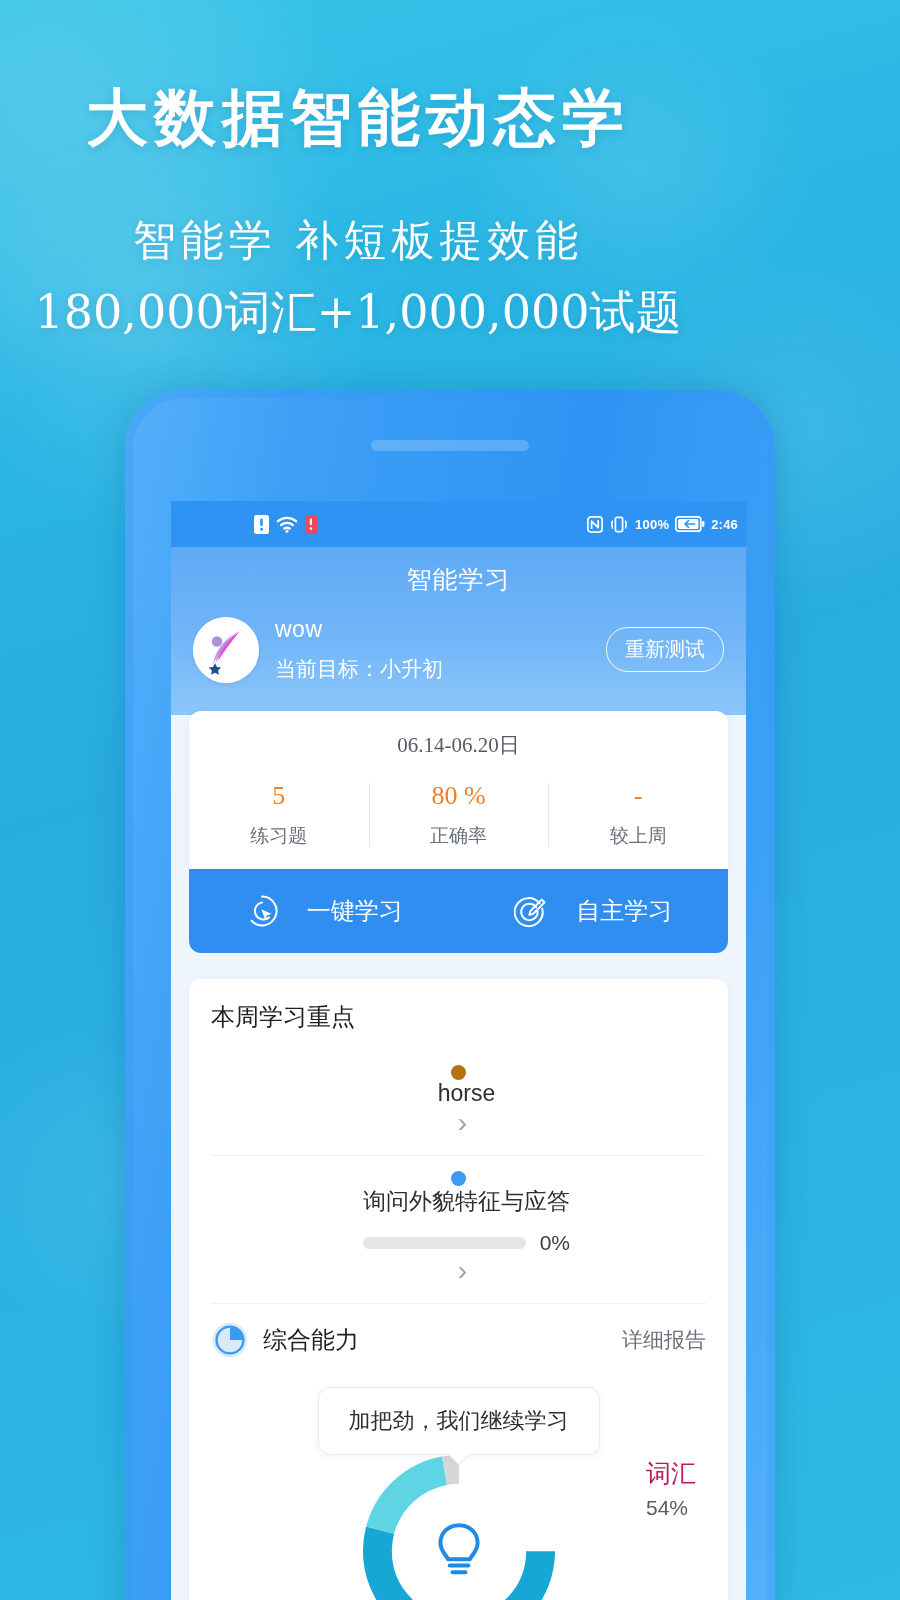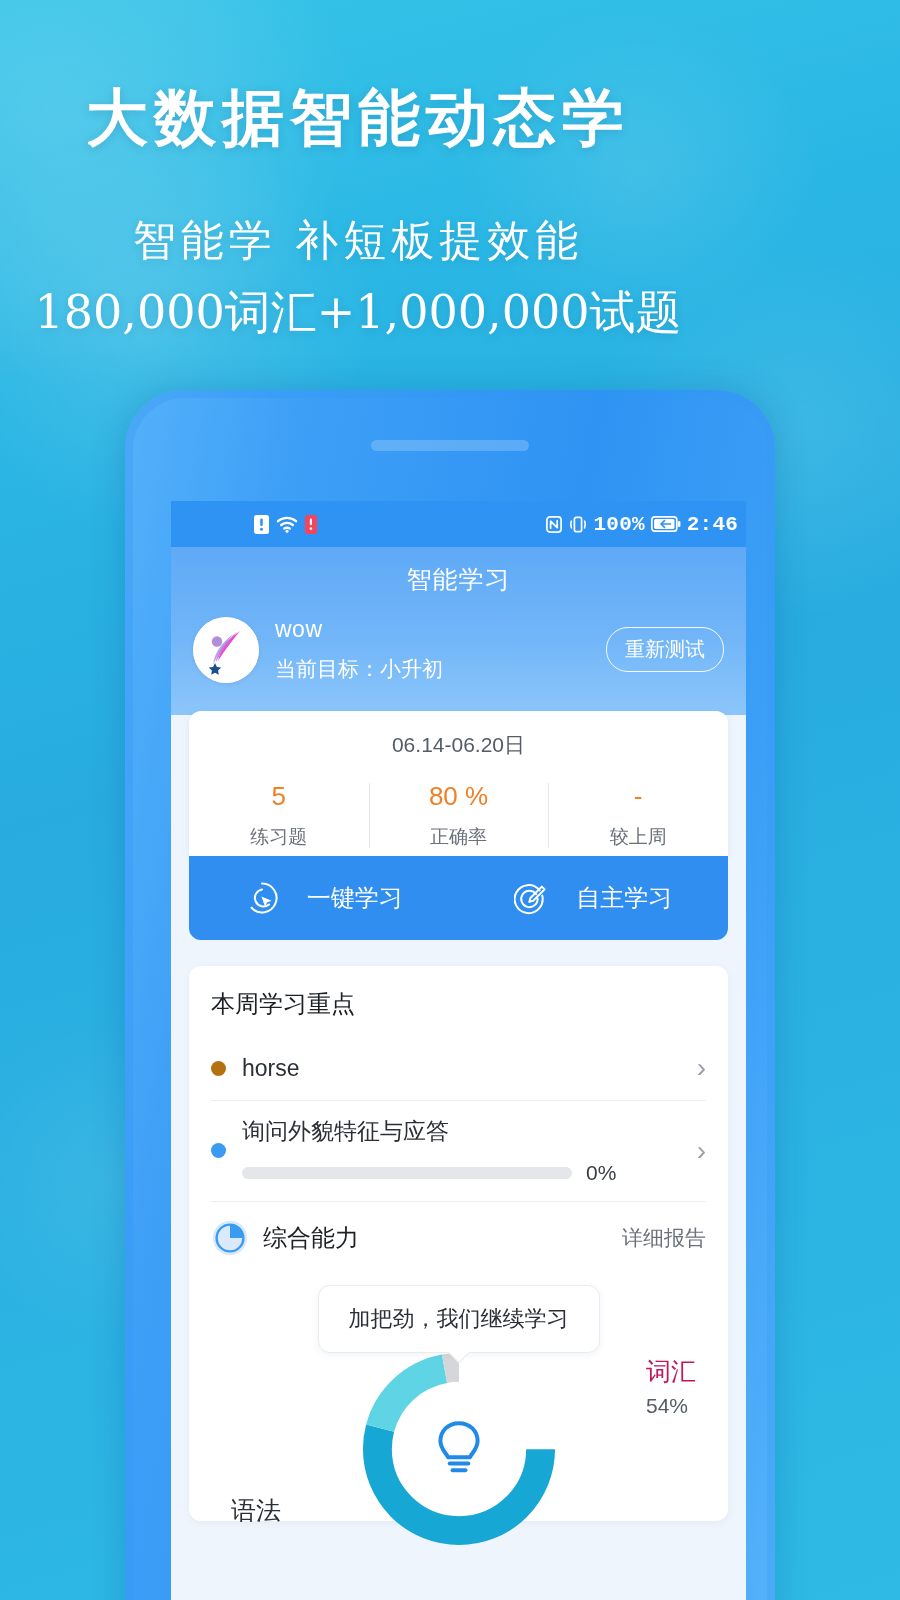"100%" .sb-txt { font-family: Liberation Mono, monospace -> none; font-size: 21px -> 13px }
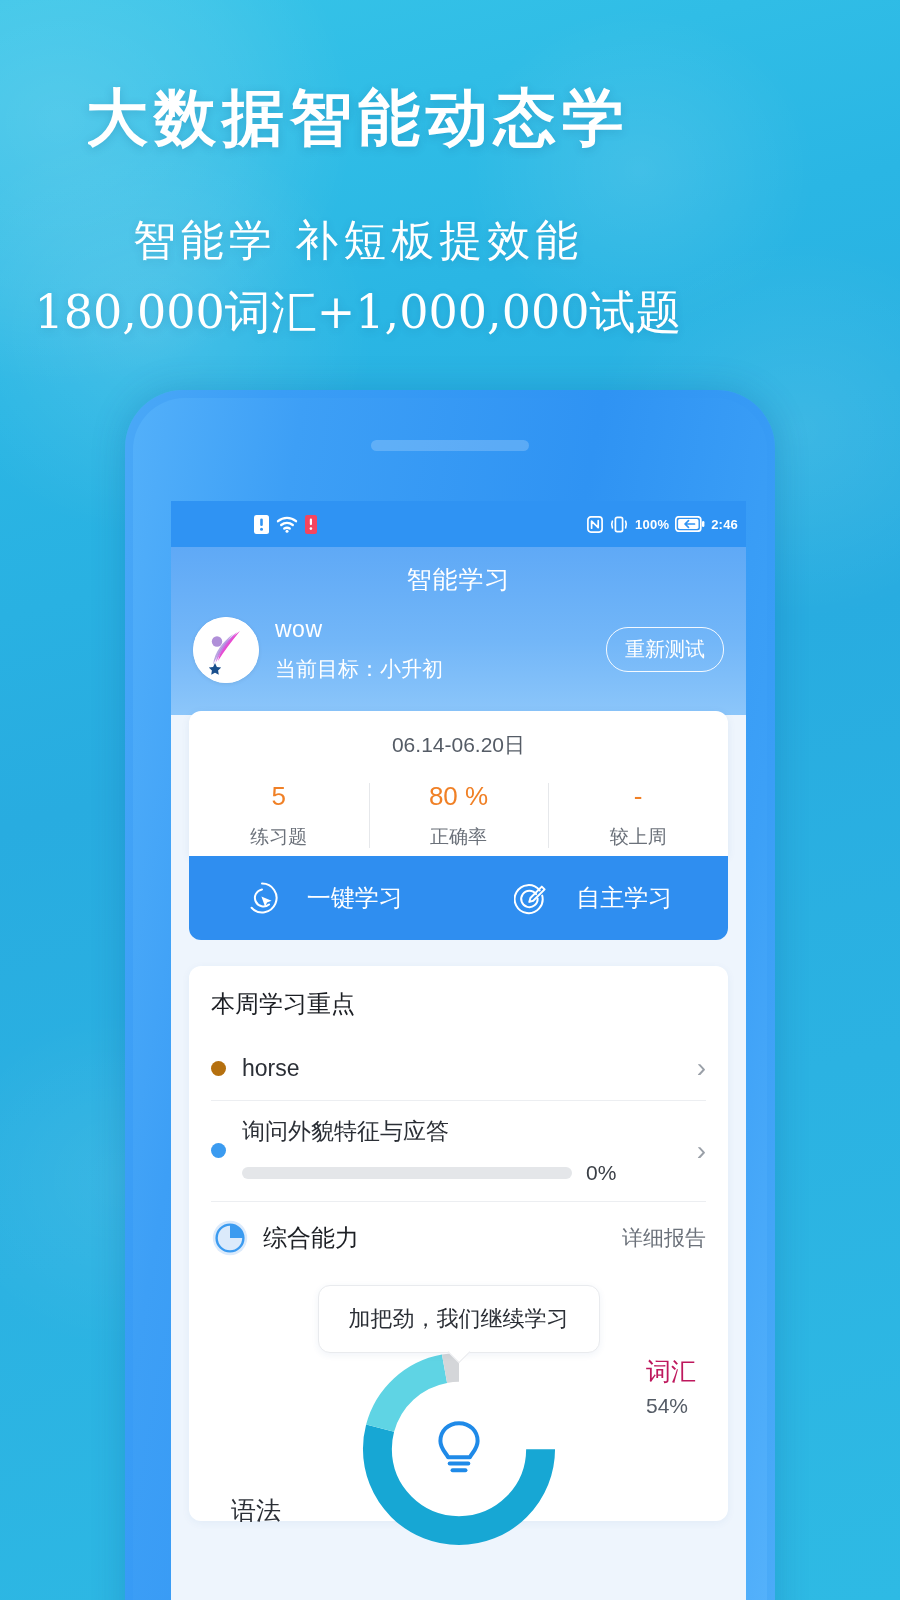"06.14-06.20日" .stats-card { font-family: none -> Liberation Serif, serif; padding: 20px 0 6px -> 20px 0 20px }
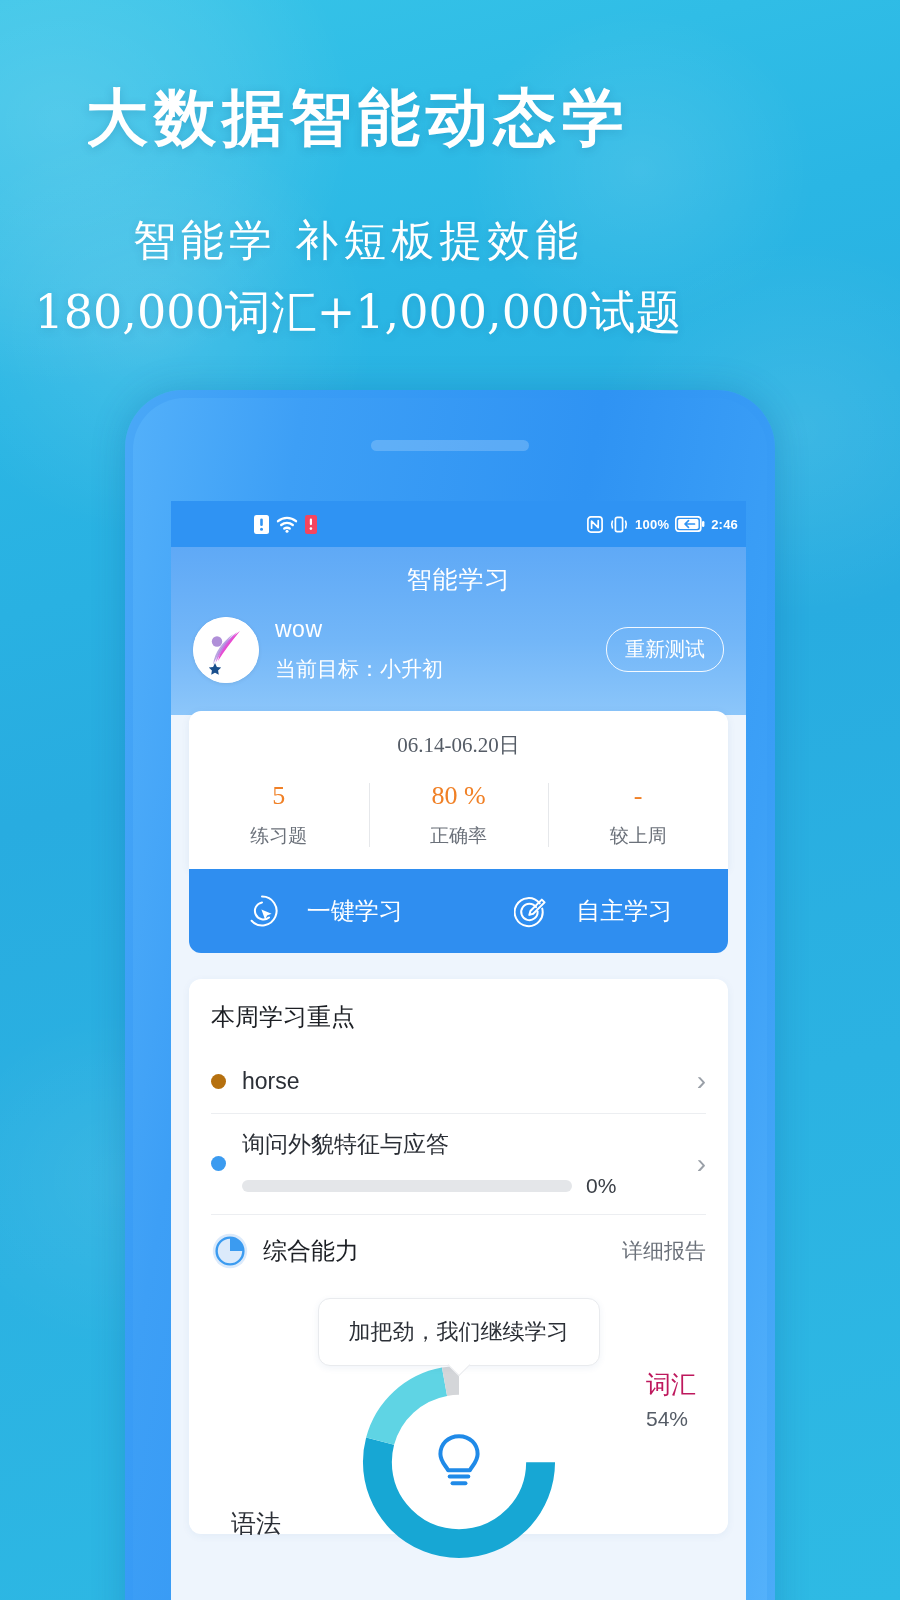"horse" .focus-item { flex-direction: none -> column }
